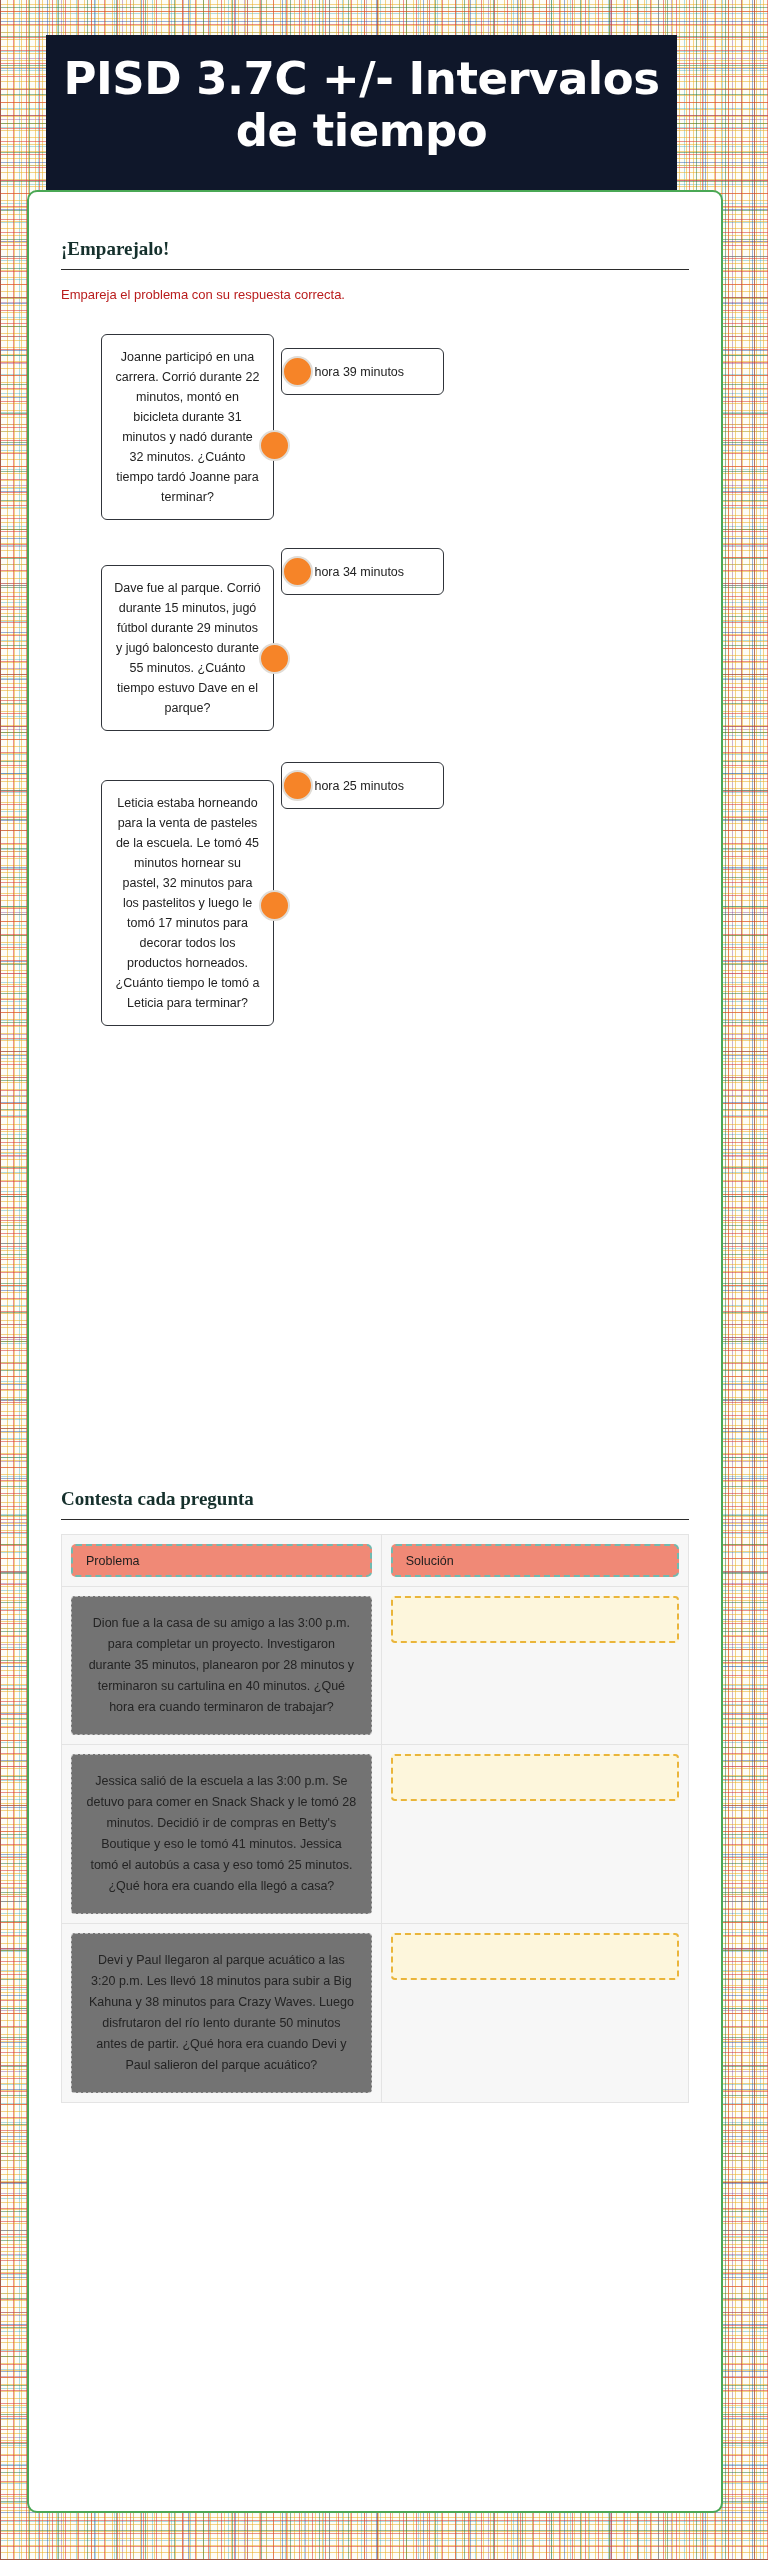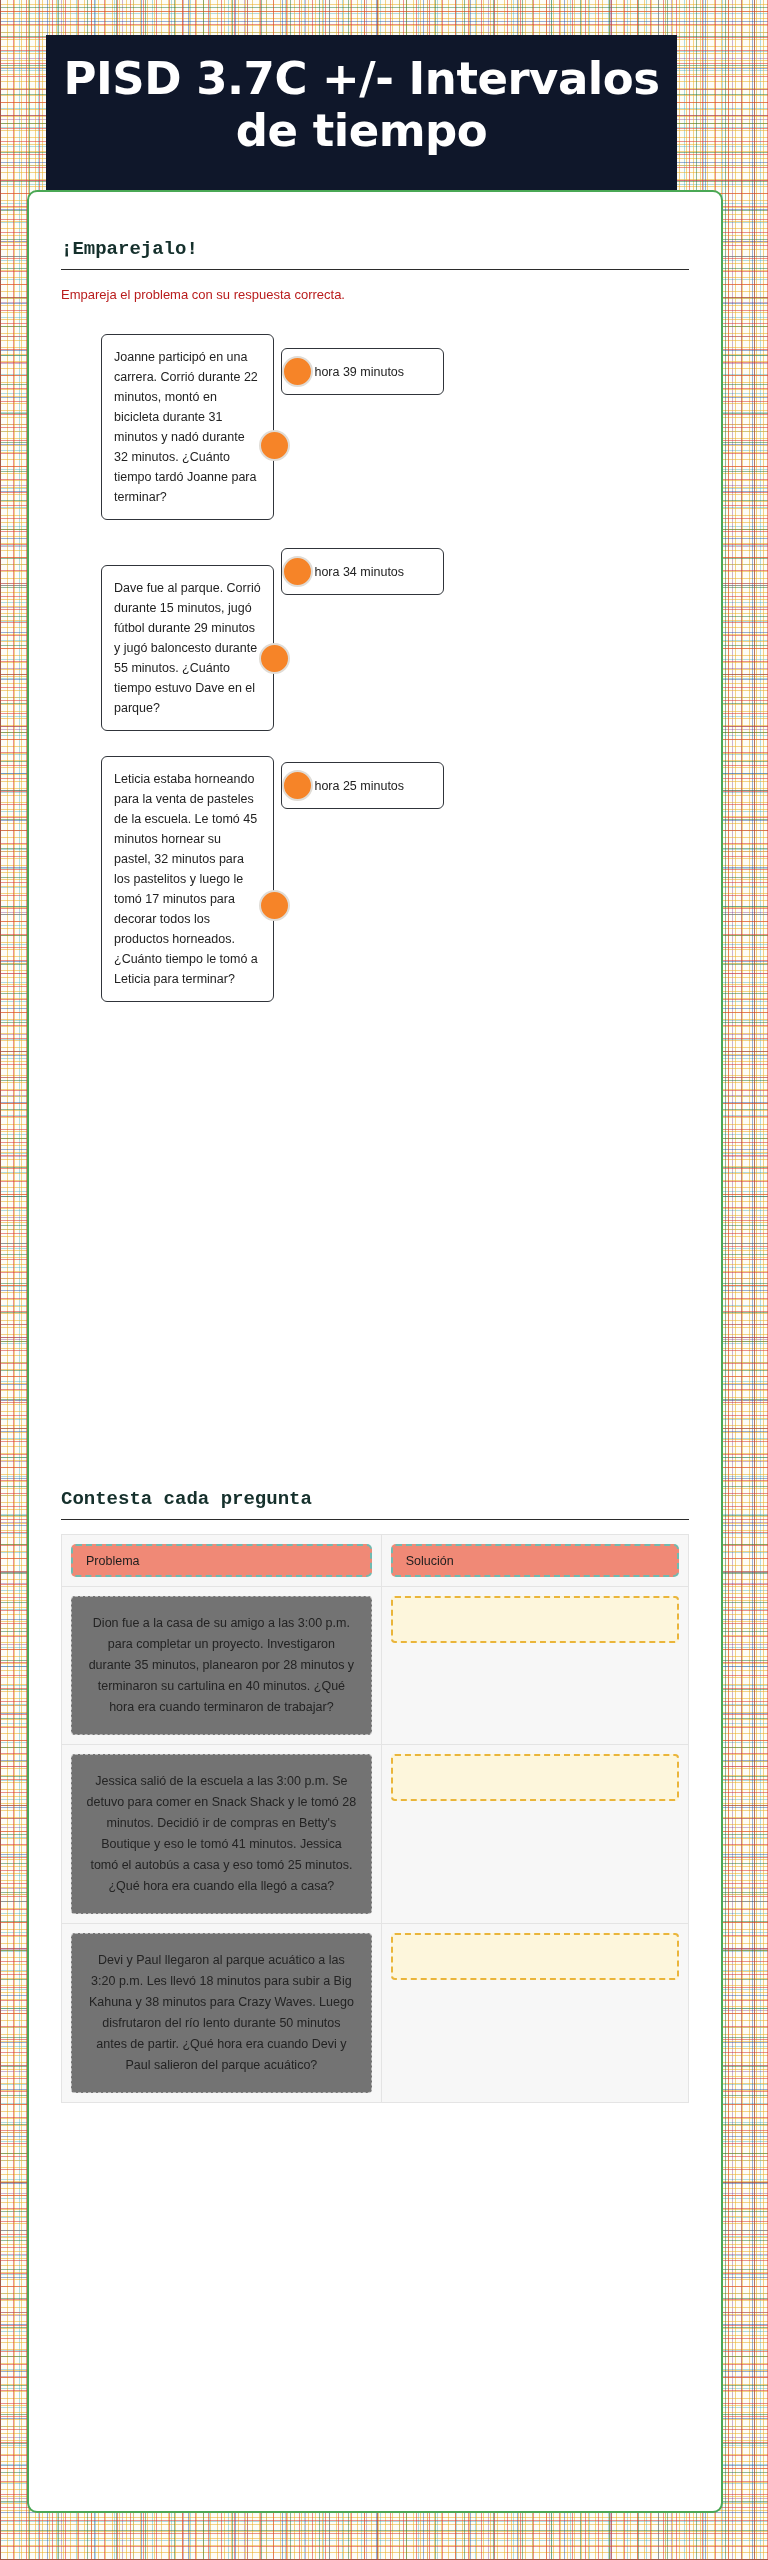"¡Emparejalo!" .section-head { font-family: Liberation Mono, monospace -> Liberation Serif, serif }
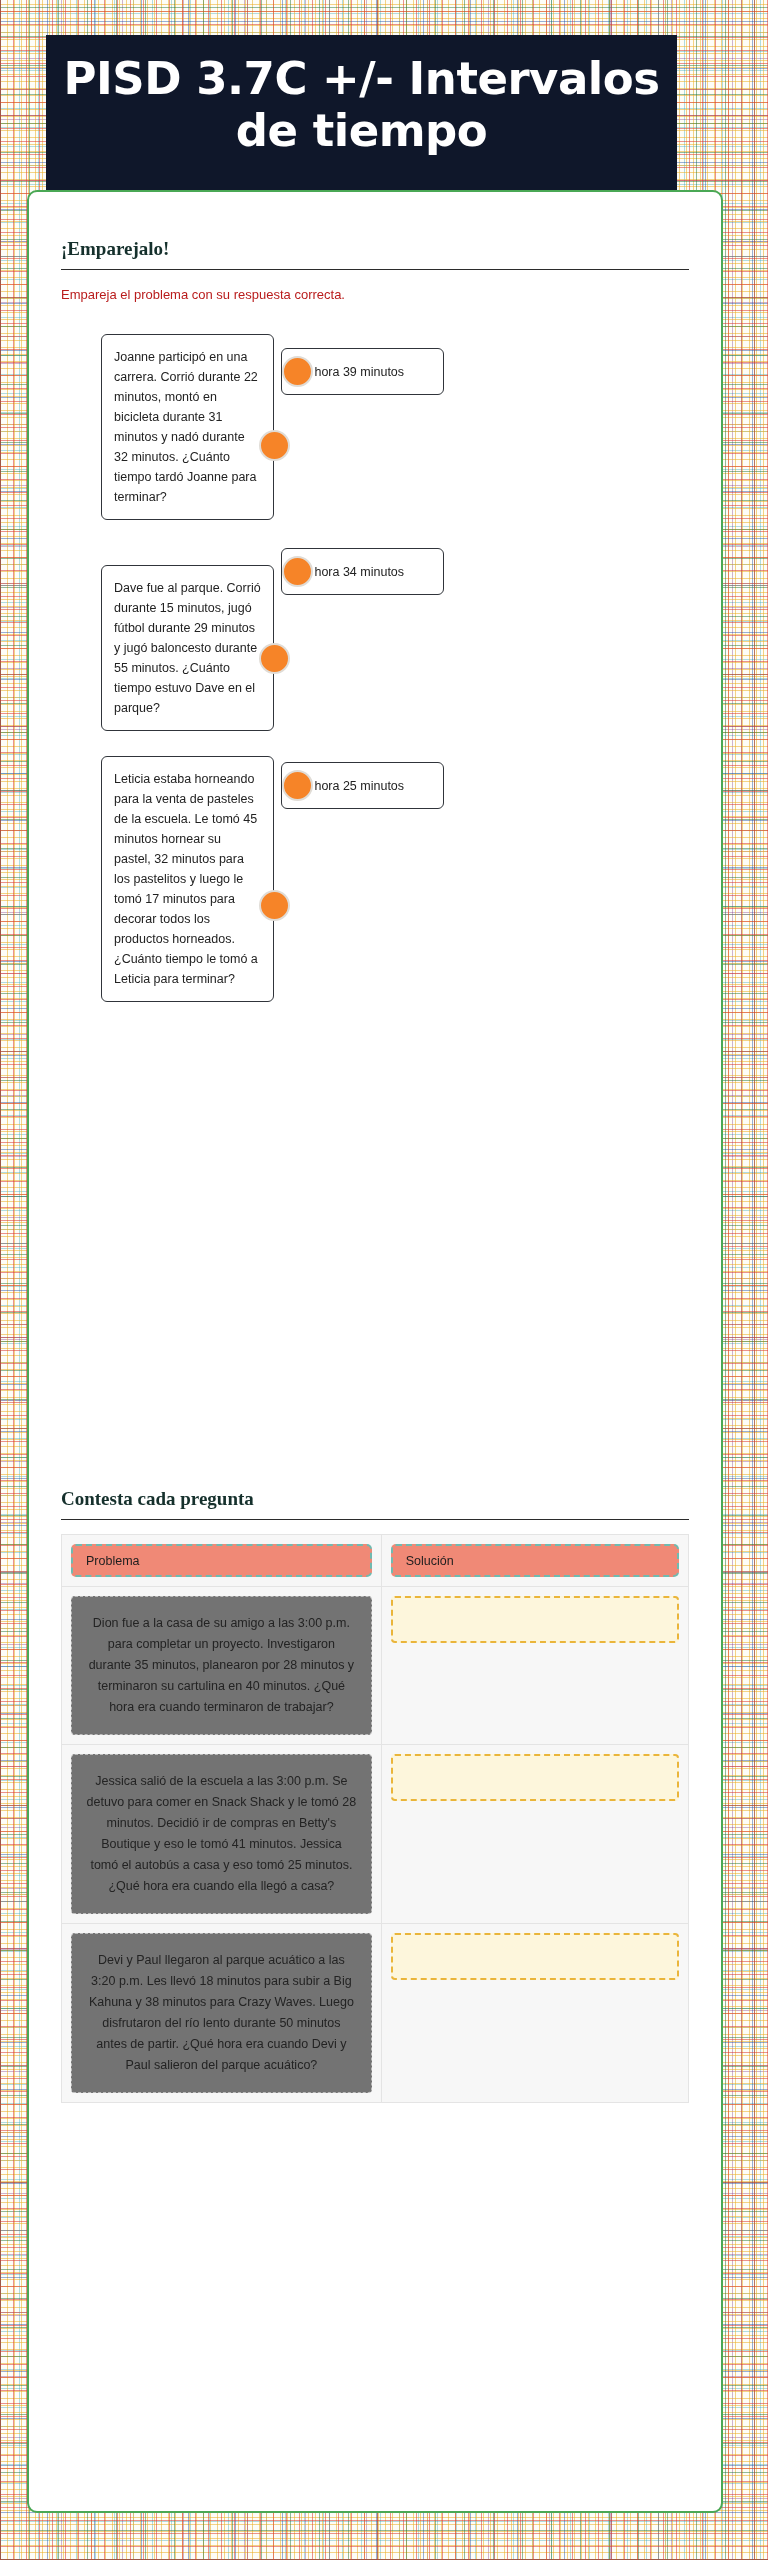"Joanne participó en una carrera." .prob-card { text-align: none -> center }
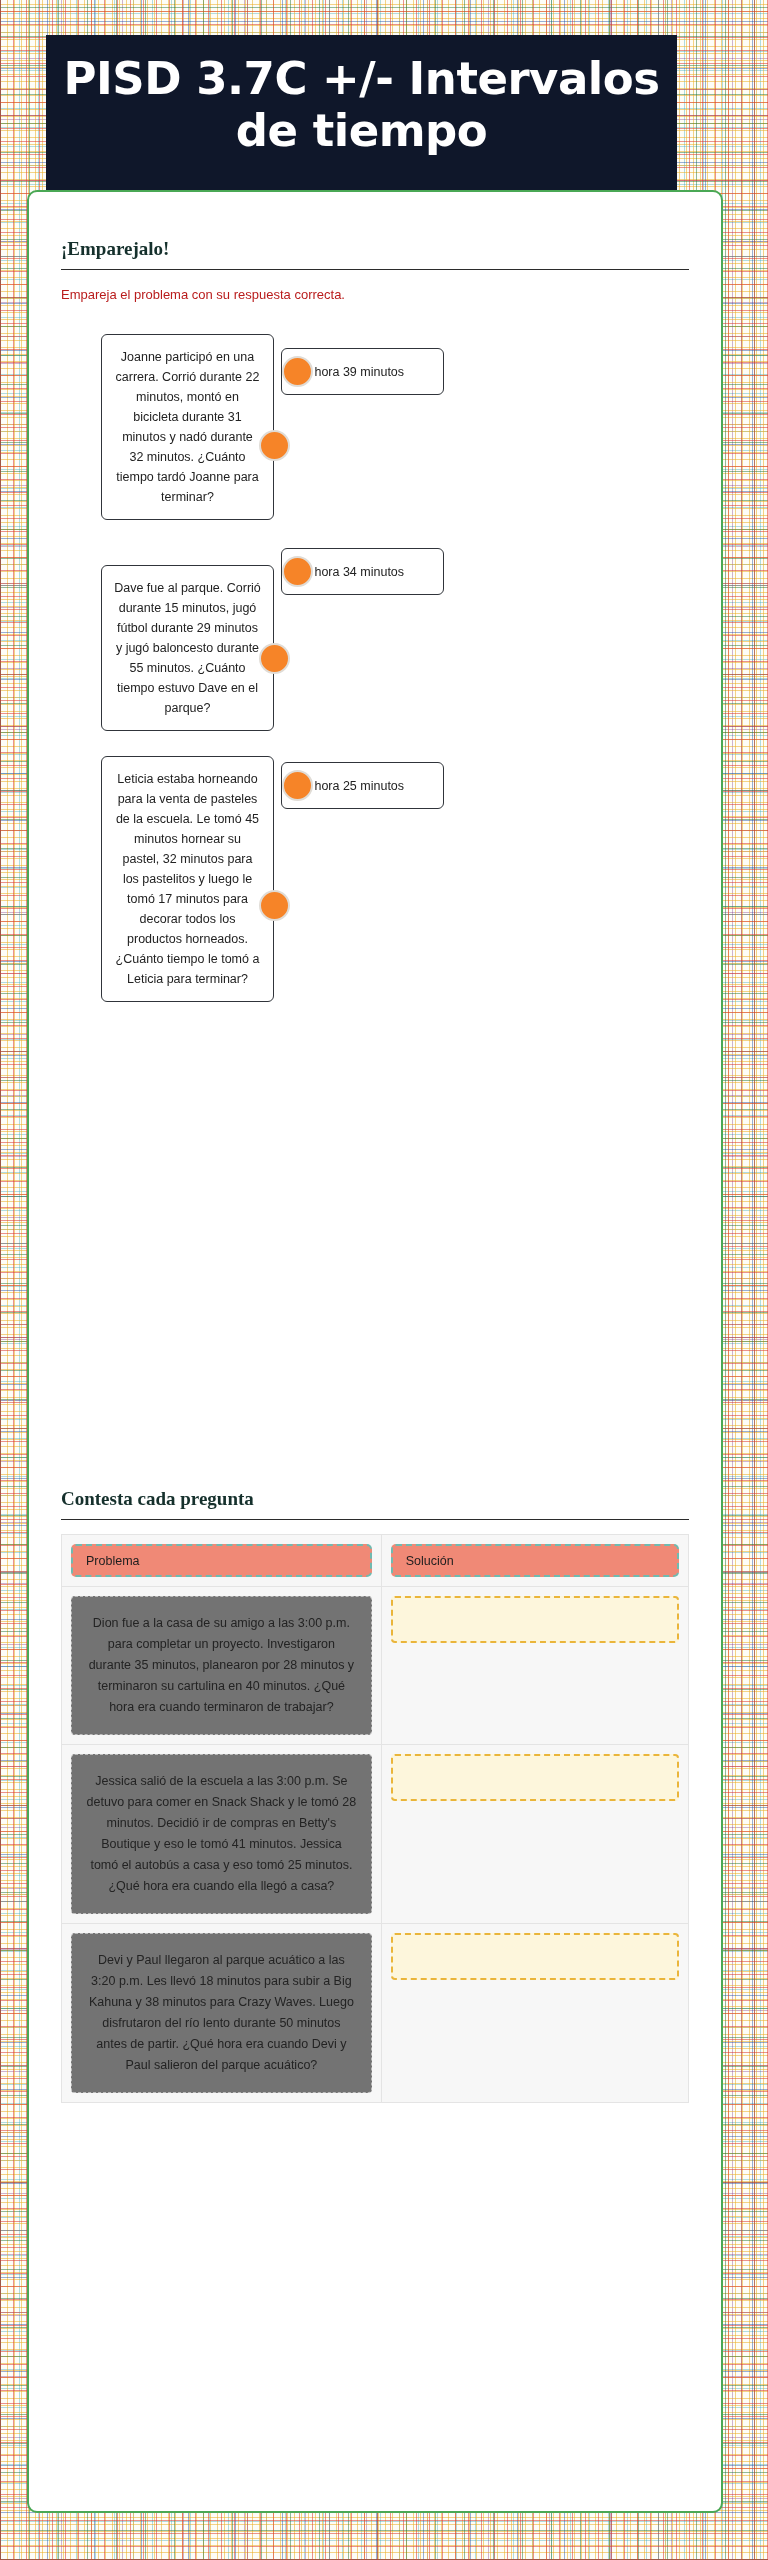"Leticia estaba horneando para la" div.prob-card { top: 436px -> 460px }
